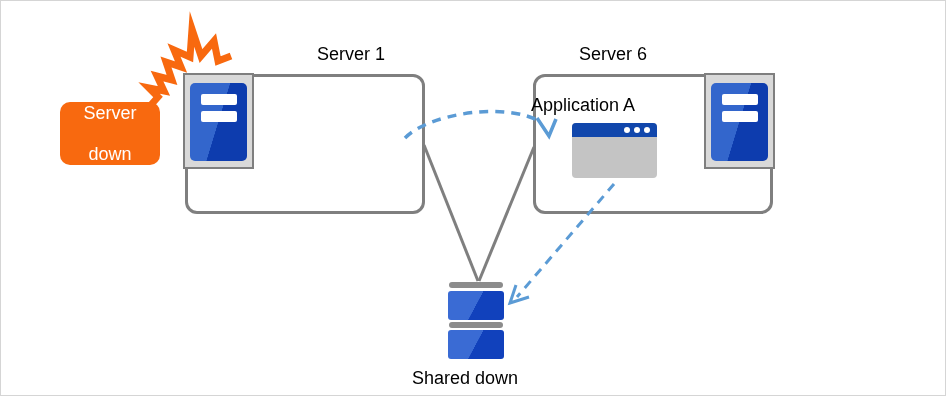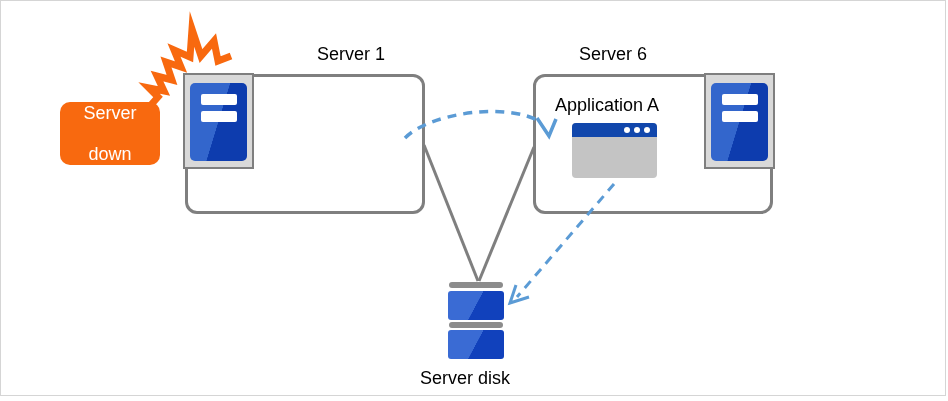"Application A" .label.app { left: 537px -> 513px }
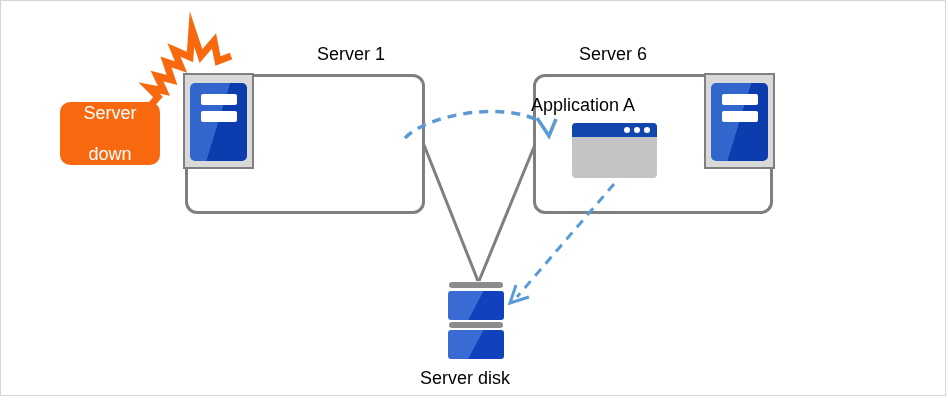"Server disk" div.label { text: Server disk -> Shared down }
